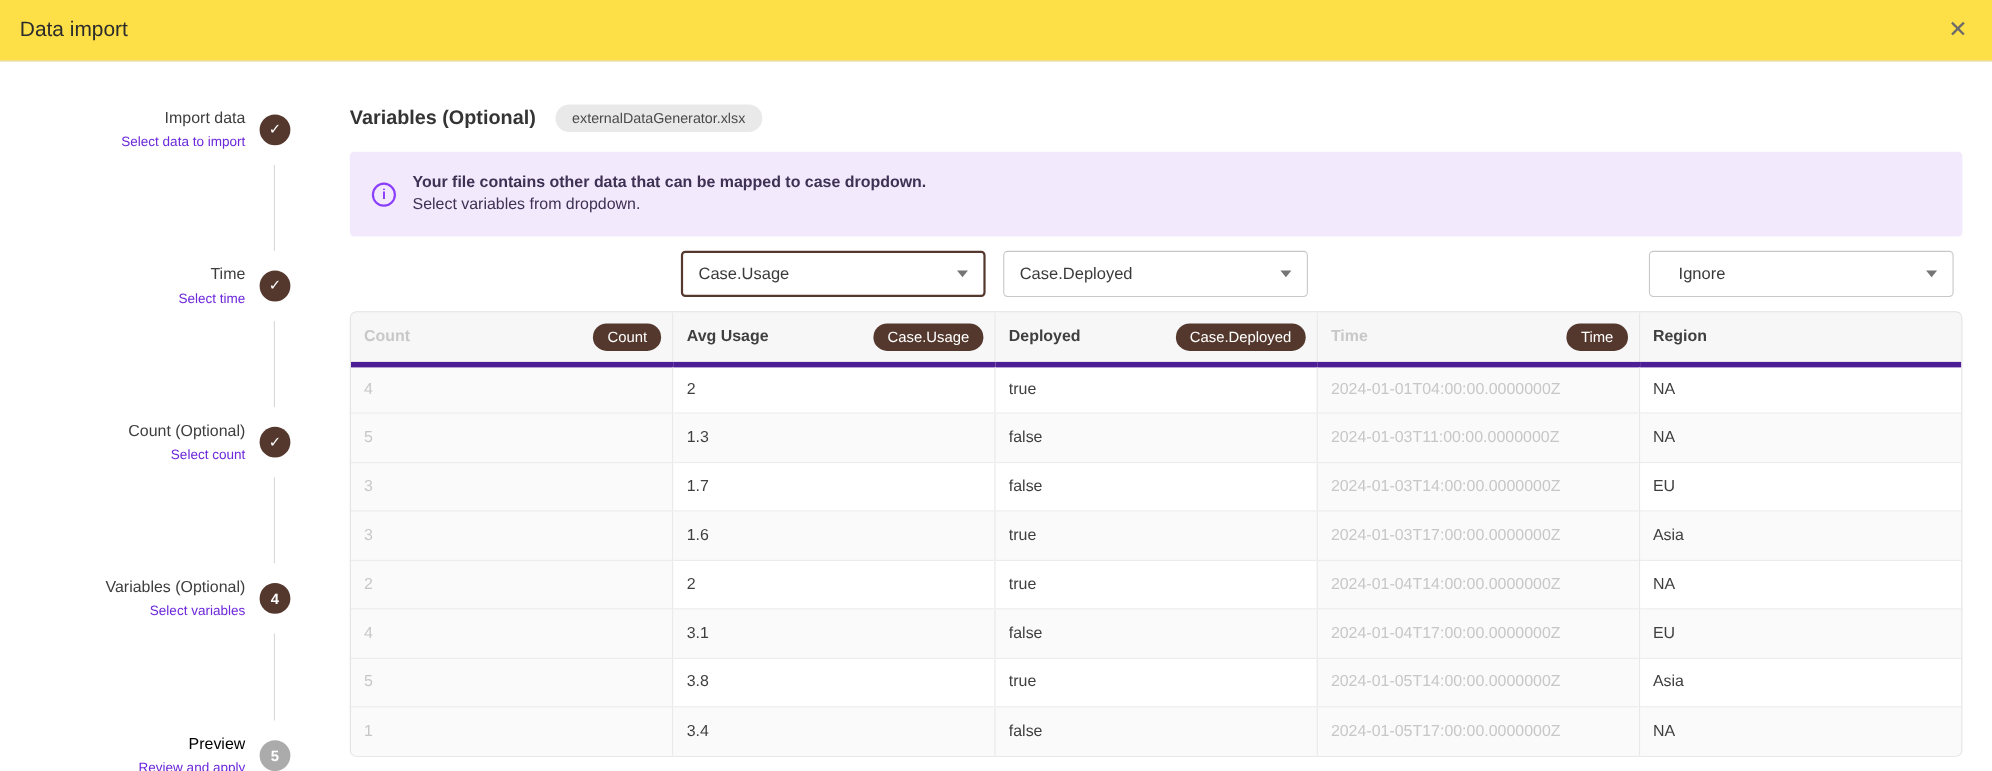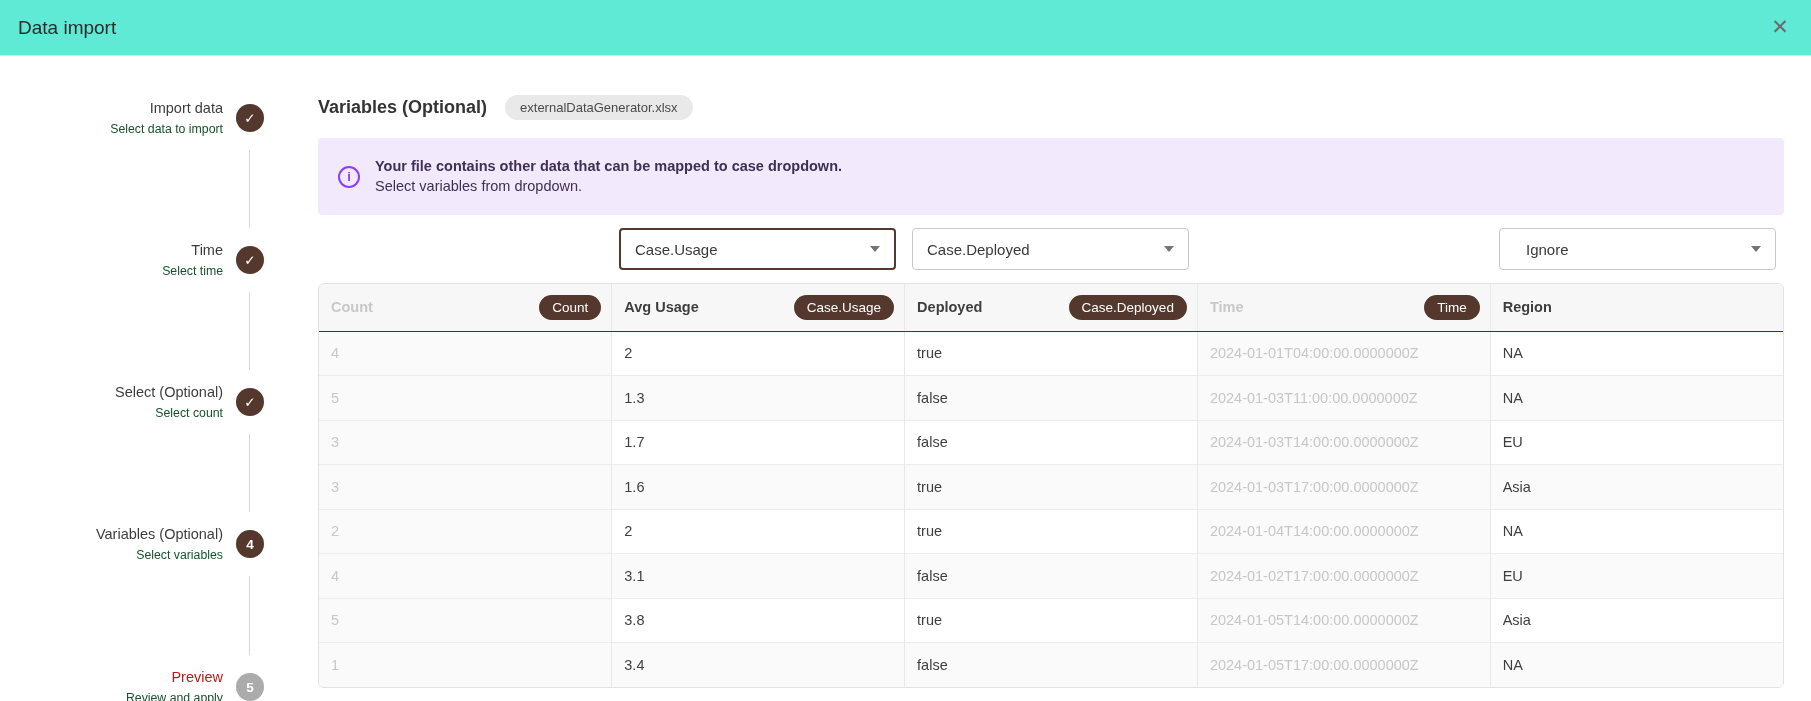"Data import" .topbar { background: #5eead4 -> #fde047 }
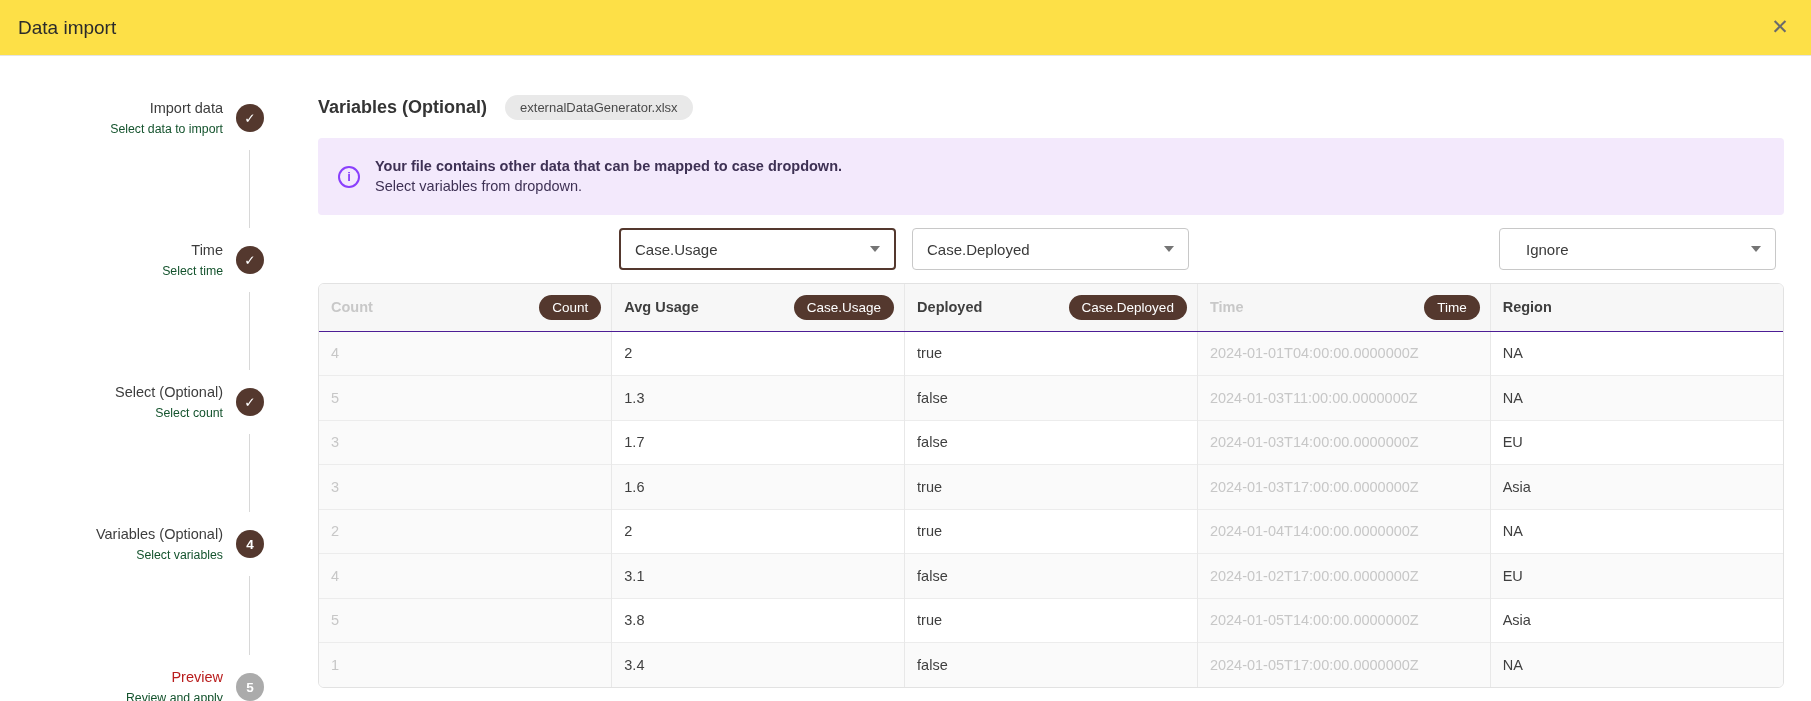"Select data to import" .step-sublabel { color: #14532d -> #6d28d9 }
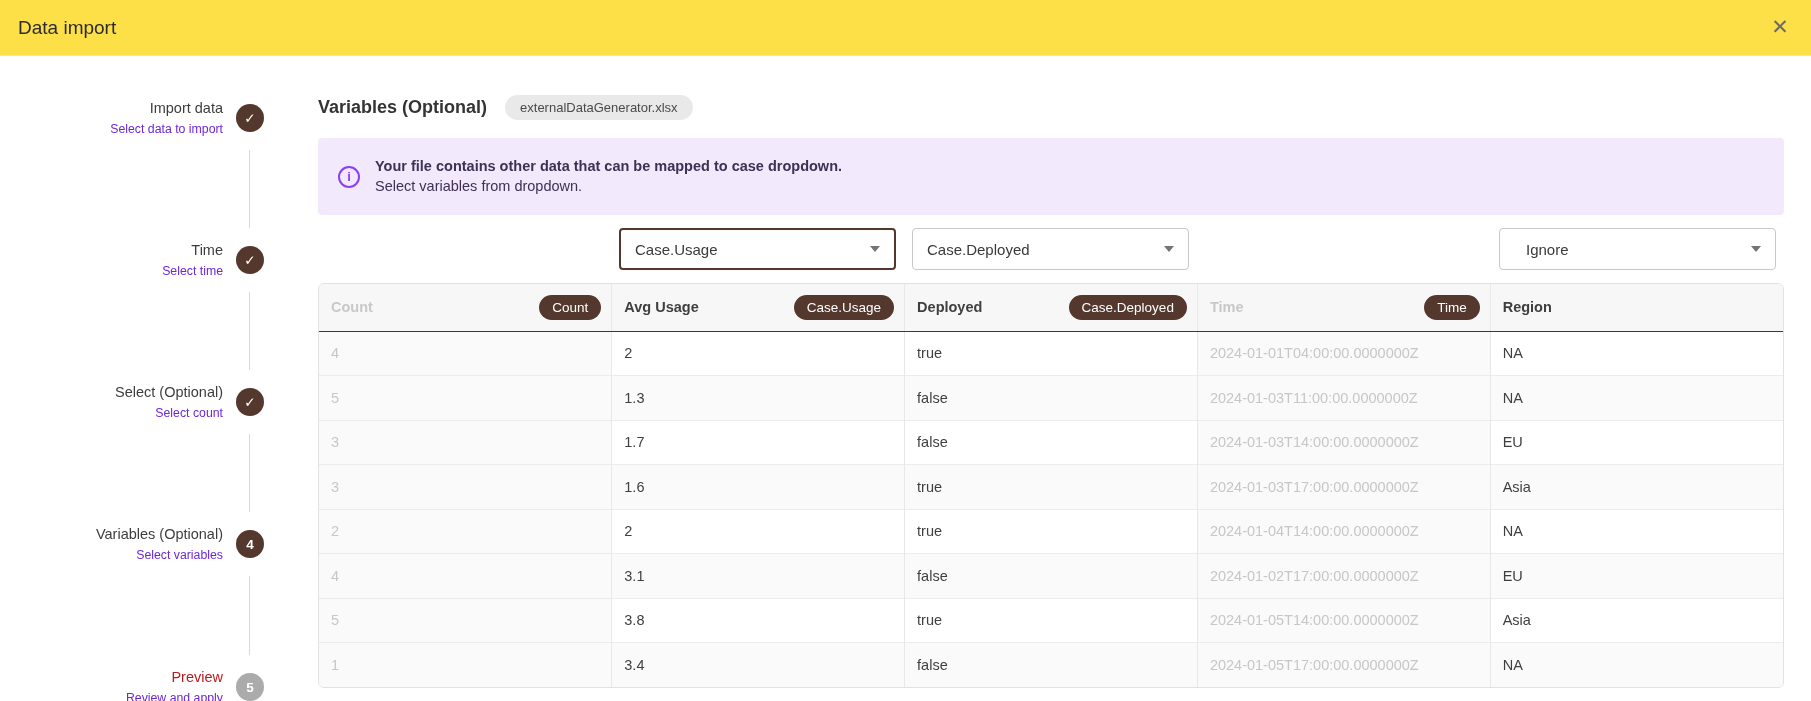"Count" th { border-bottom: 1px solid #4c1d95 -> 5px solid #4c1d95 }
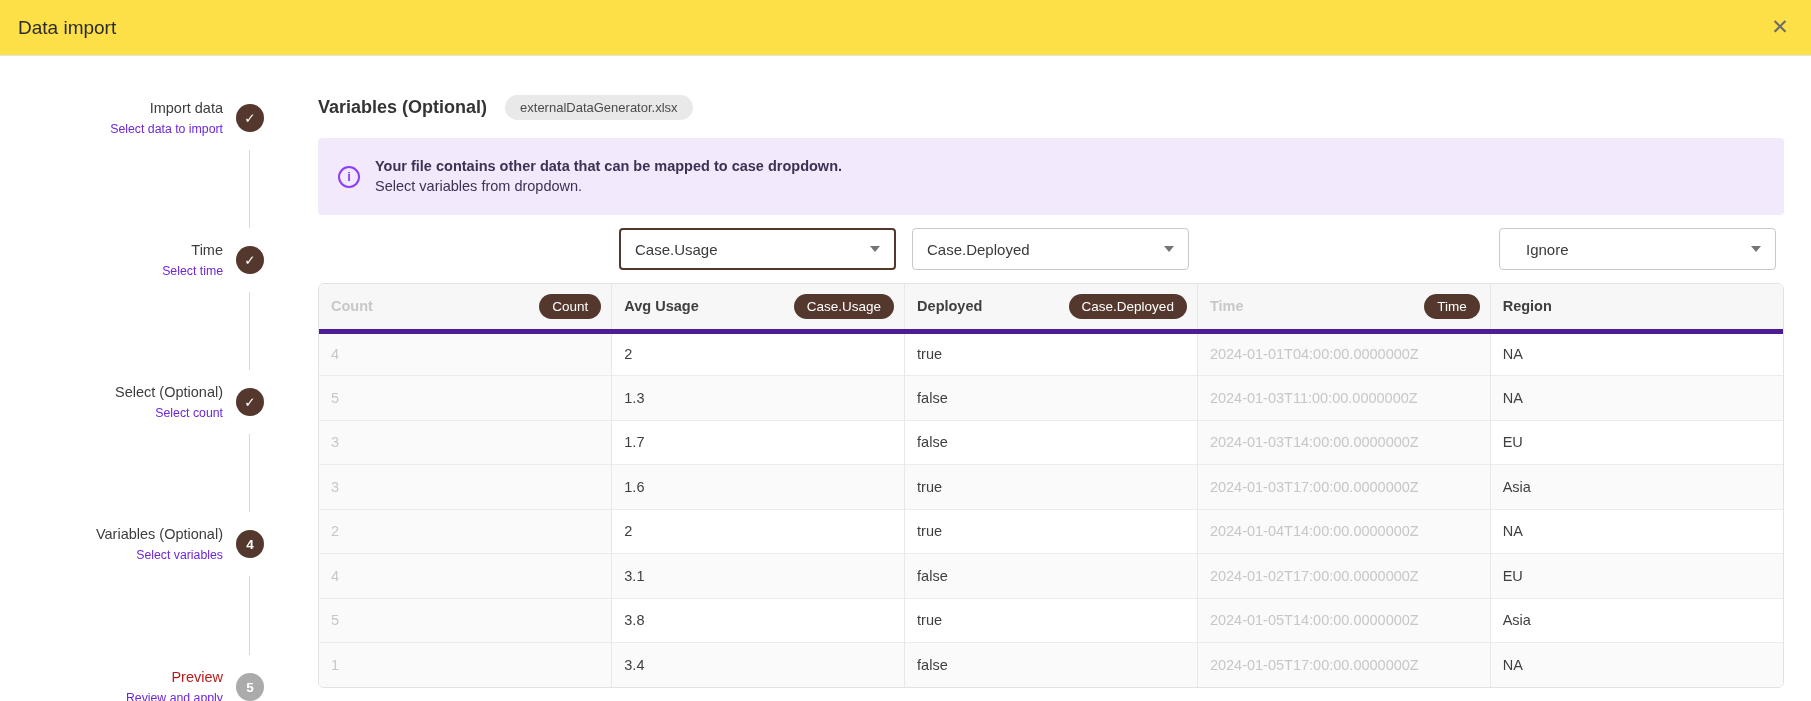"Select (Optional)" div.step-label { text: Select -> Count }
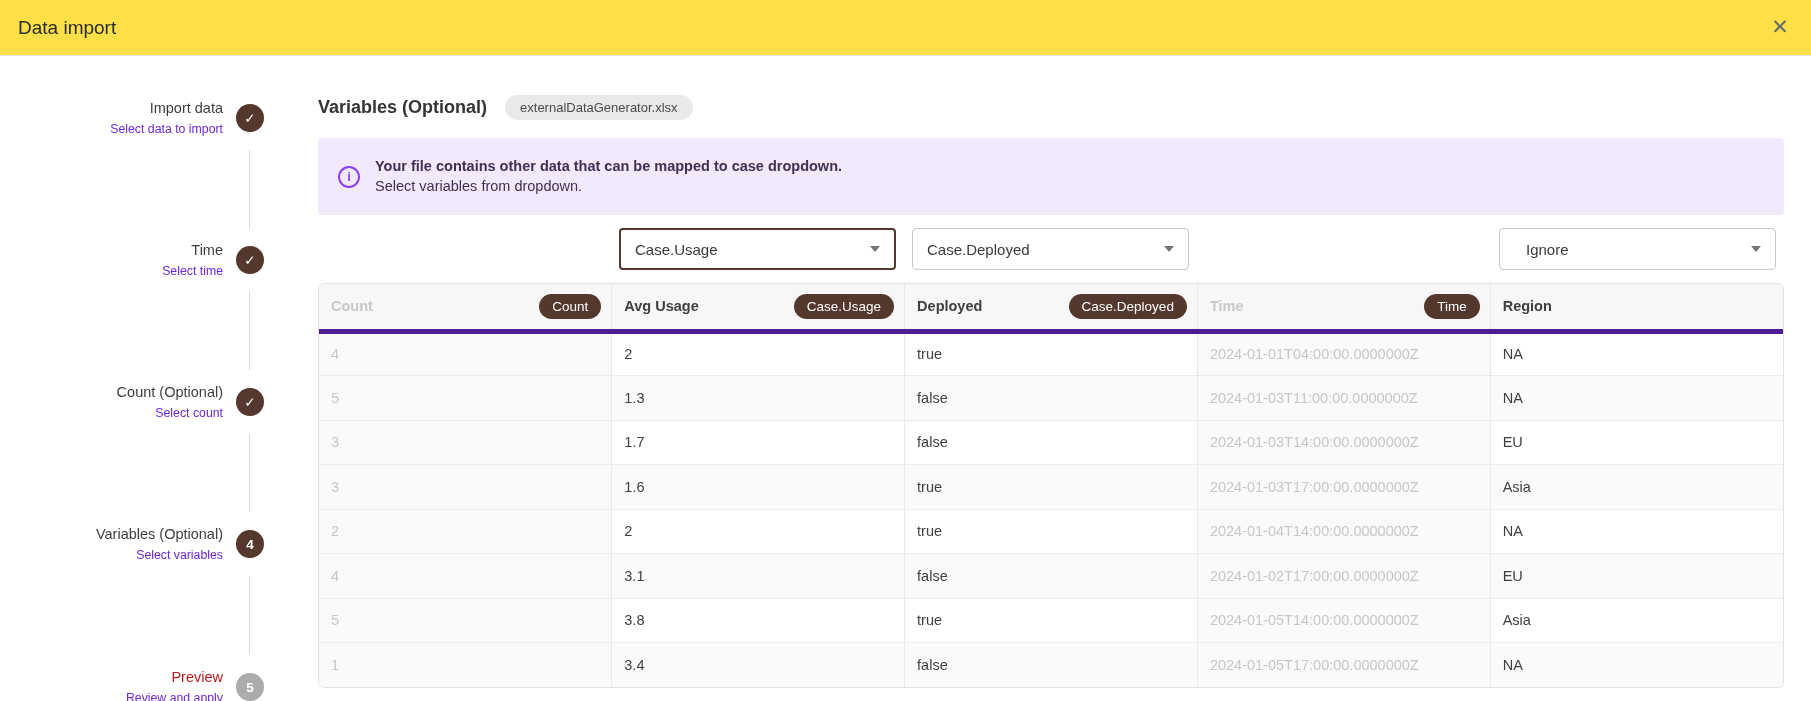"2024-01-02T17:00:00.0000000Z" td.disabled-col { text: 2024-01-02T17:00:00.0000000Z -> 2024-01-04T17:00:00.0000000Z }
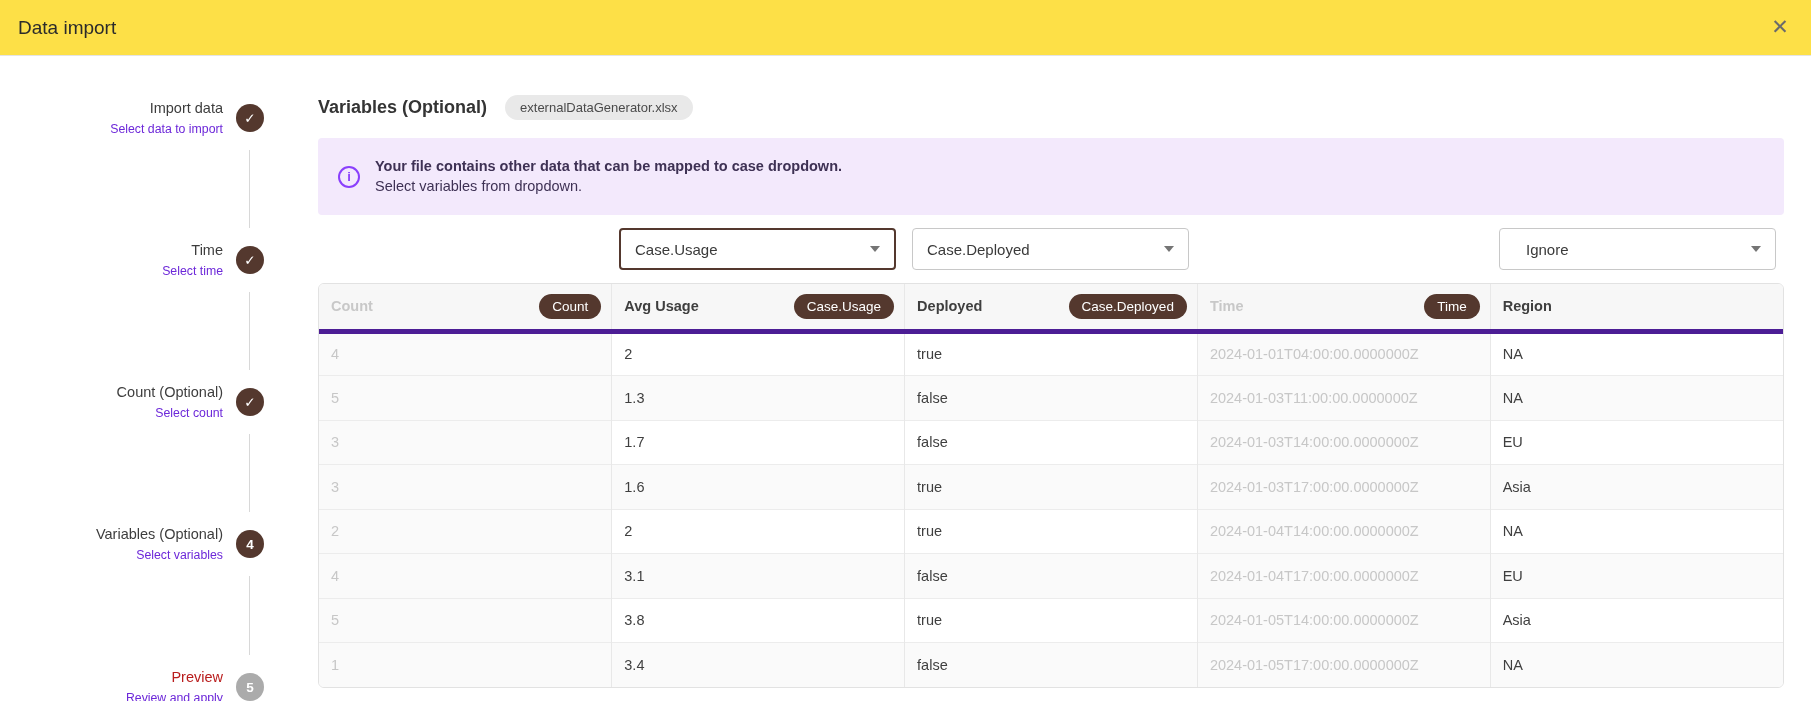"Preview" .step.upcoming .step-label { color: #b91c1c -> #000000 }
